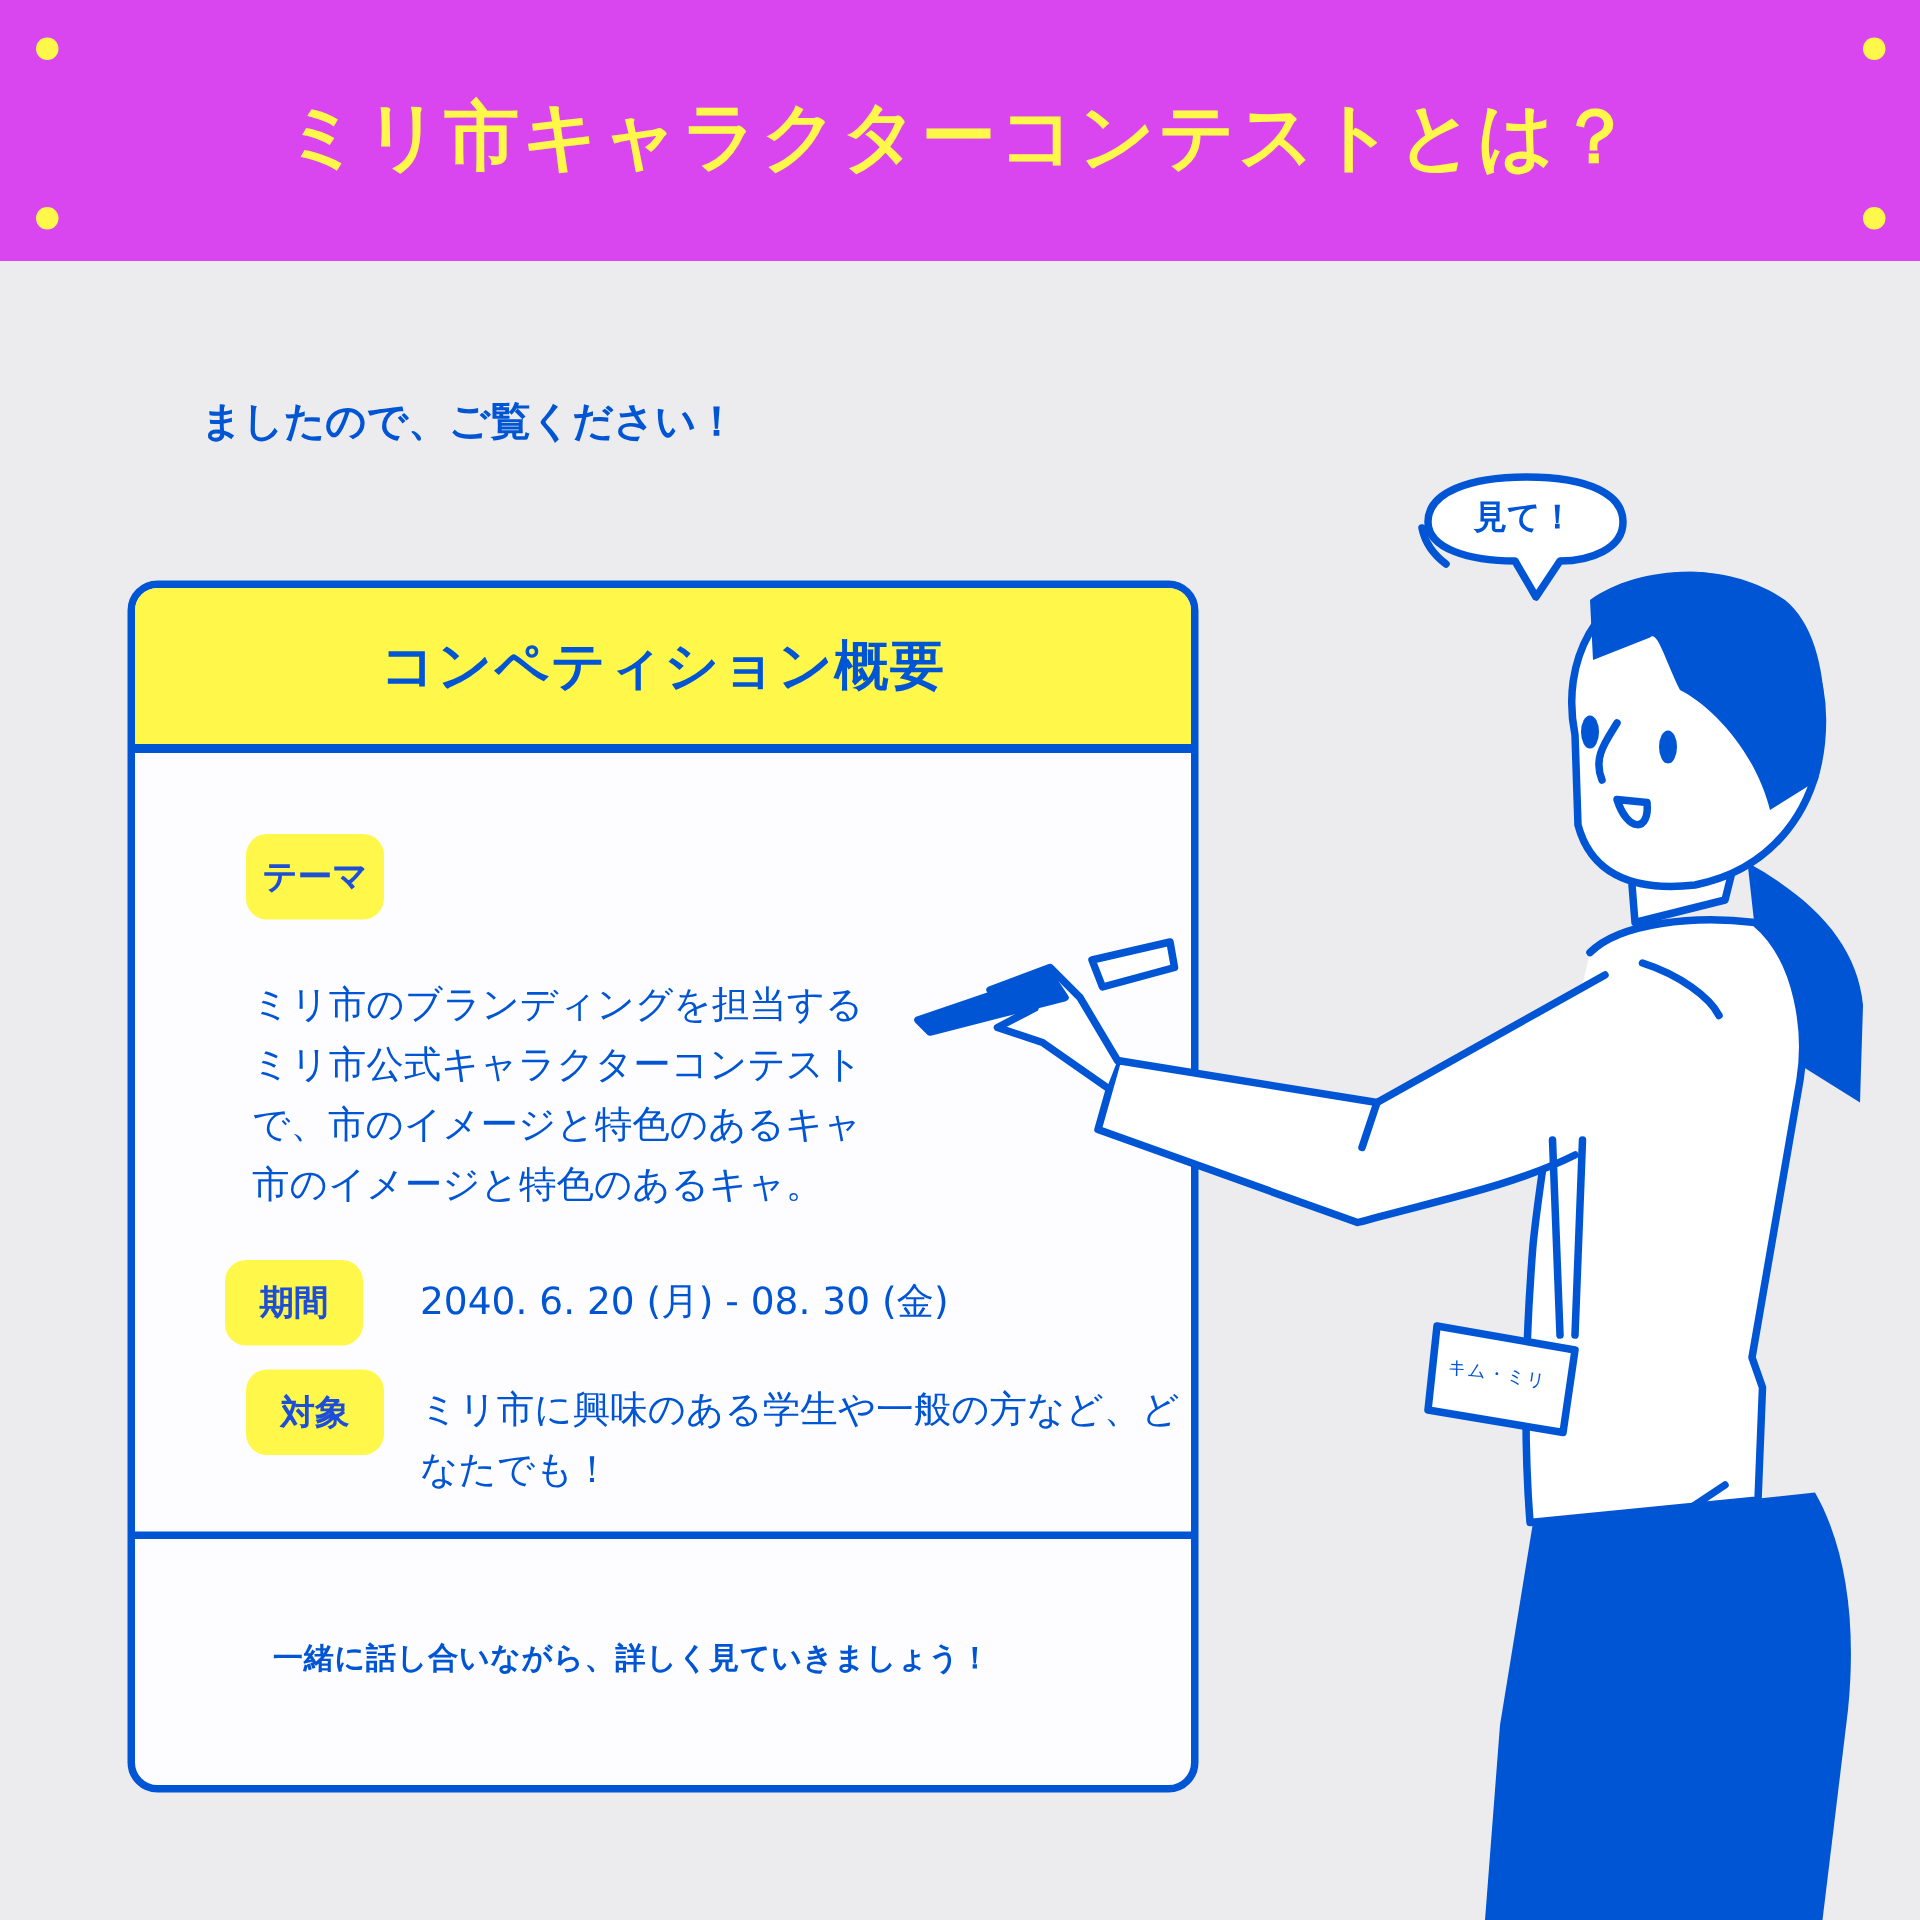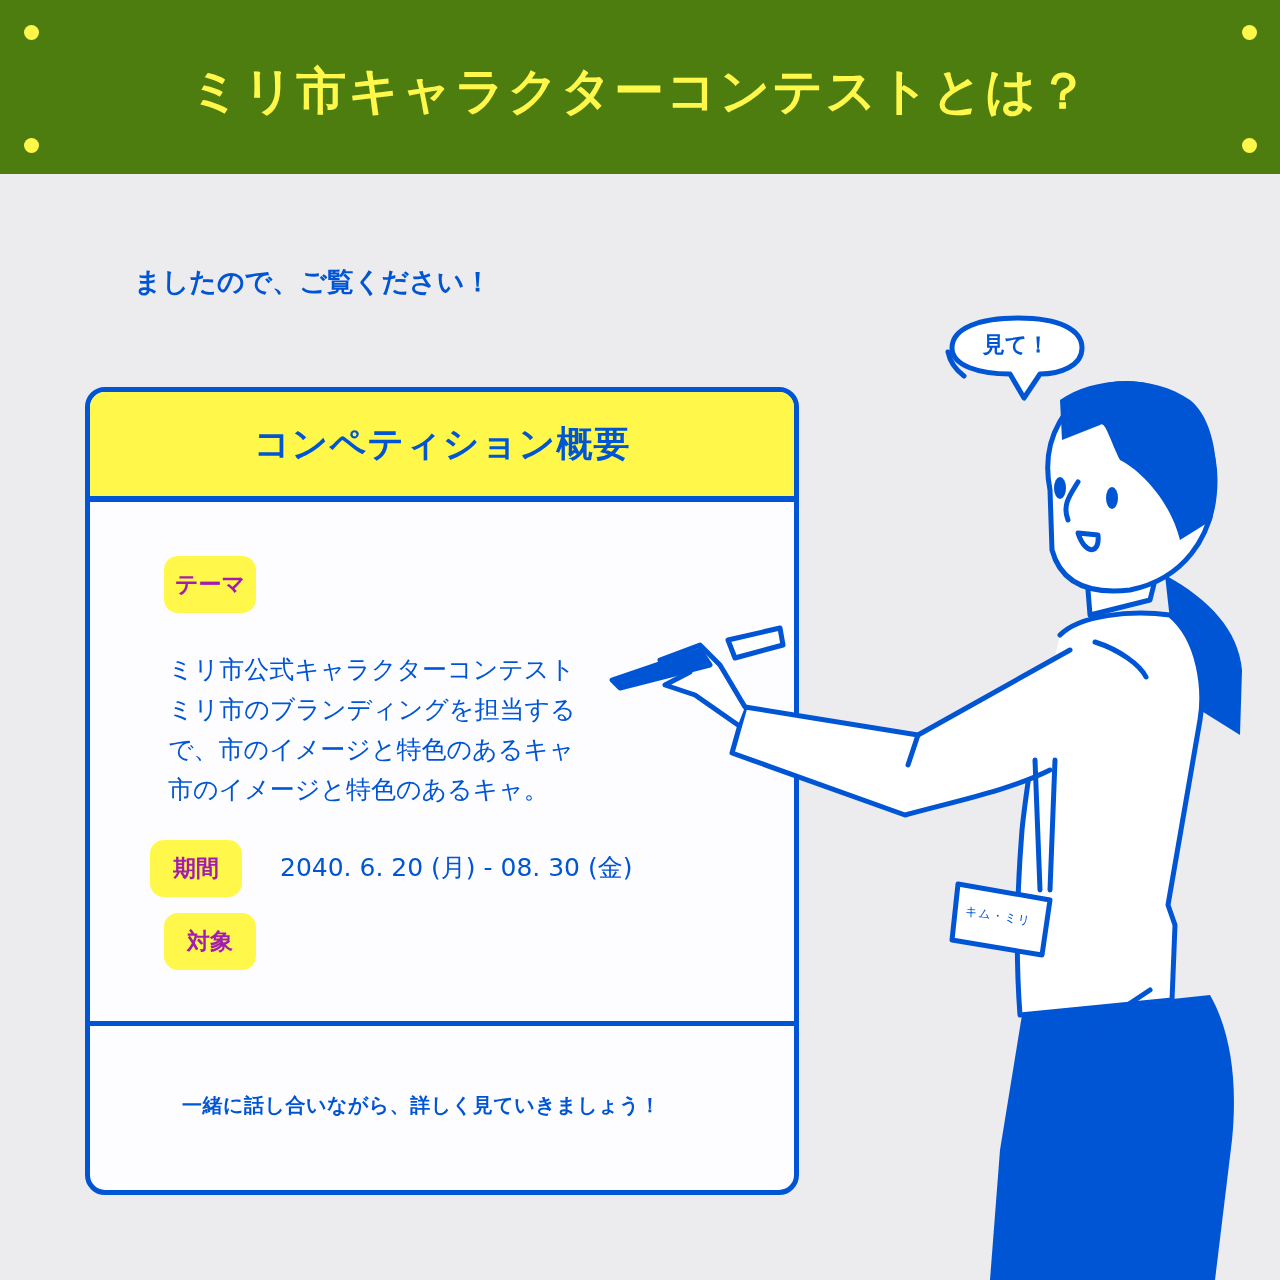"ミリ市キャラクターコンテストとは？" .banner { background: #4d7c0f -> #d946ef }
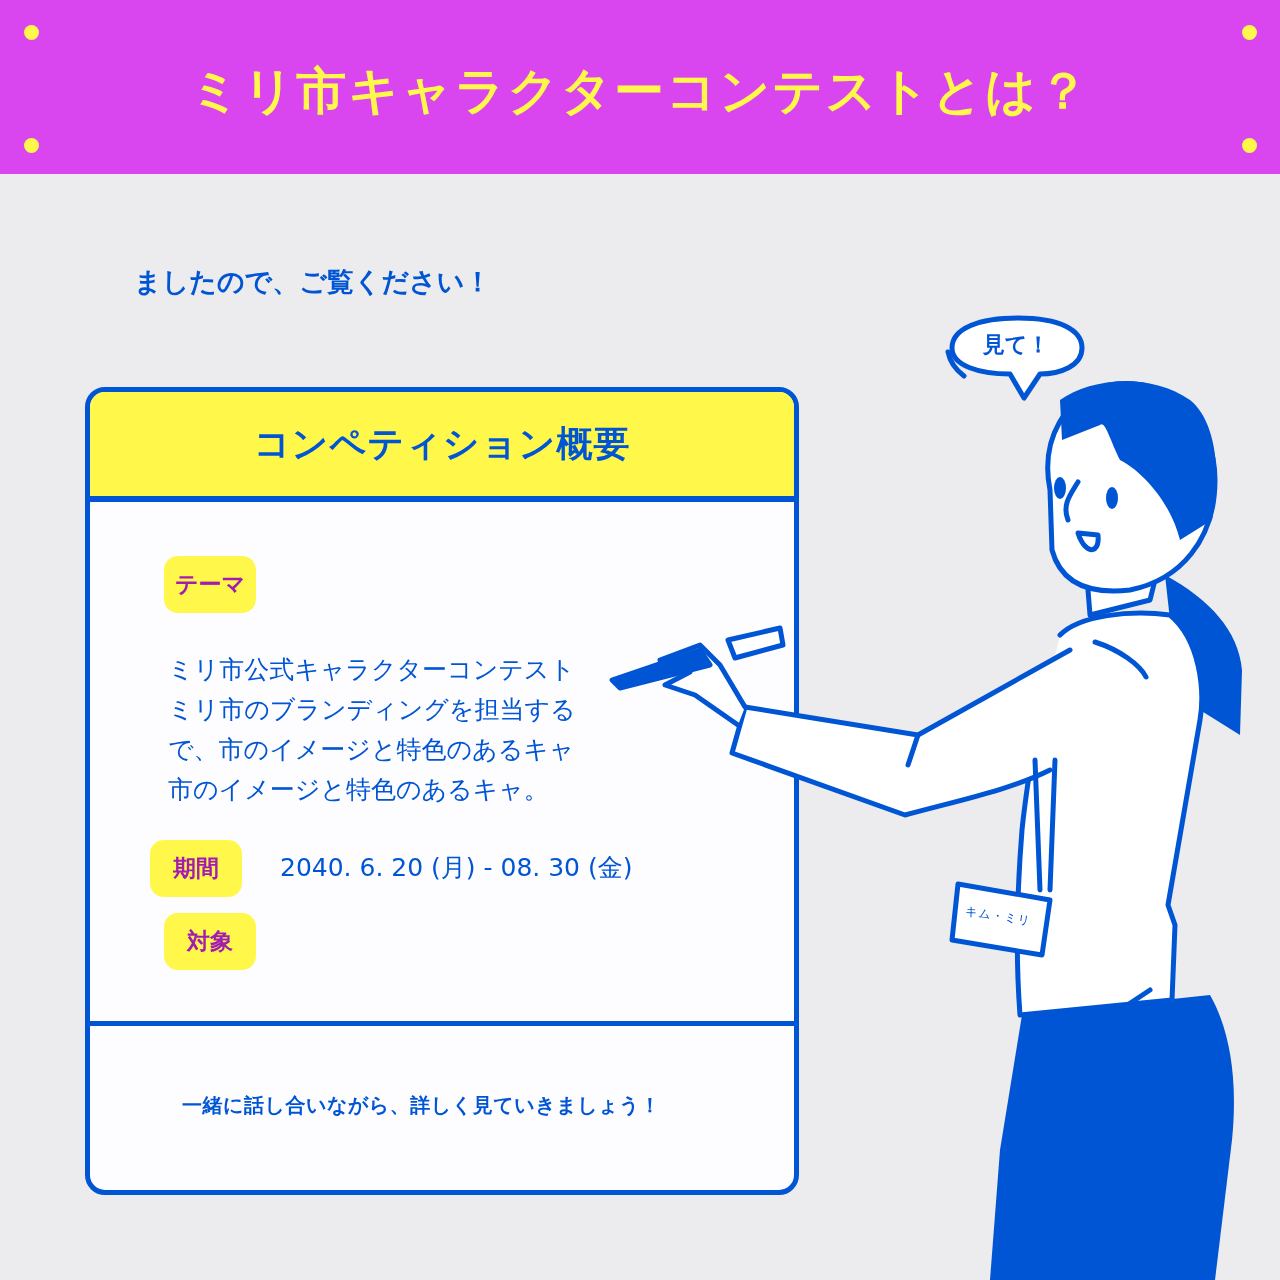"テーマ" .tag { color: #a21caf -> #1d4ed8 }
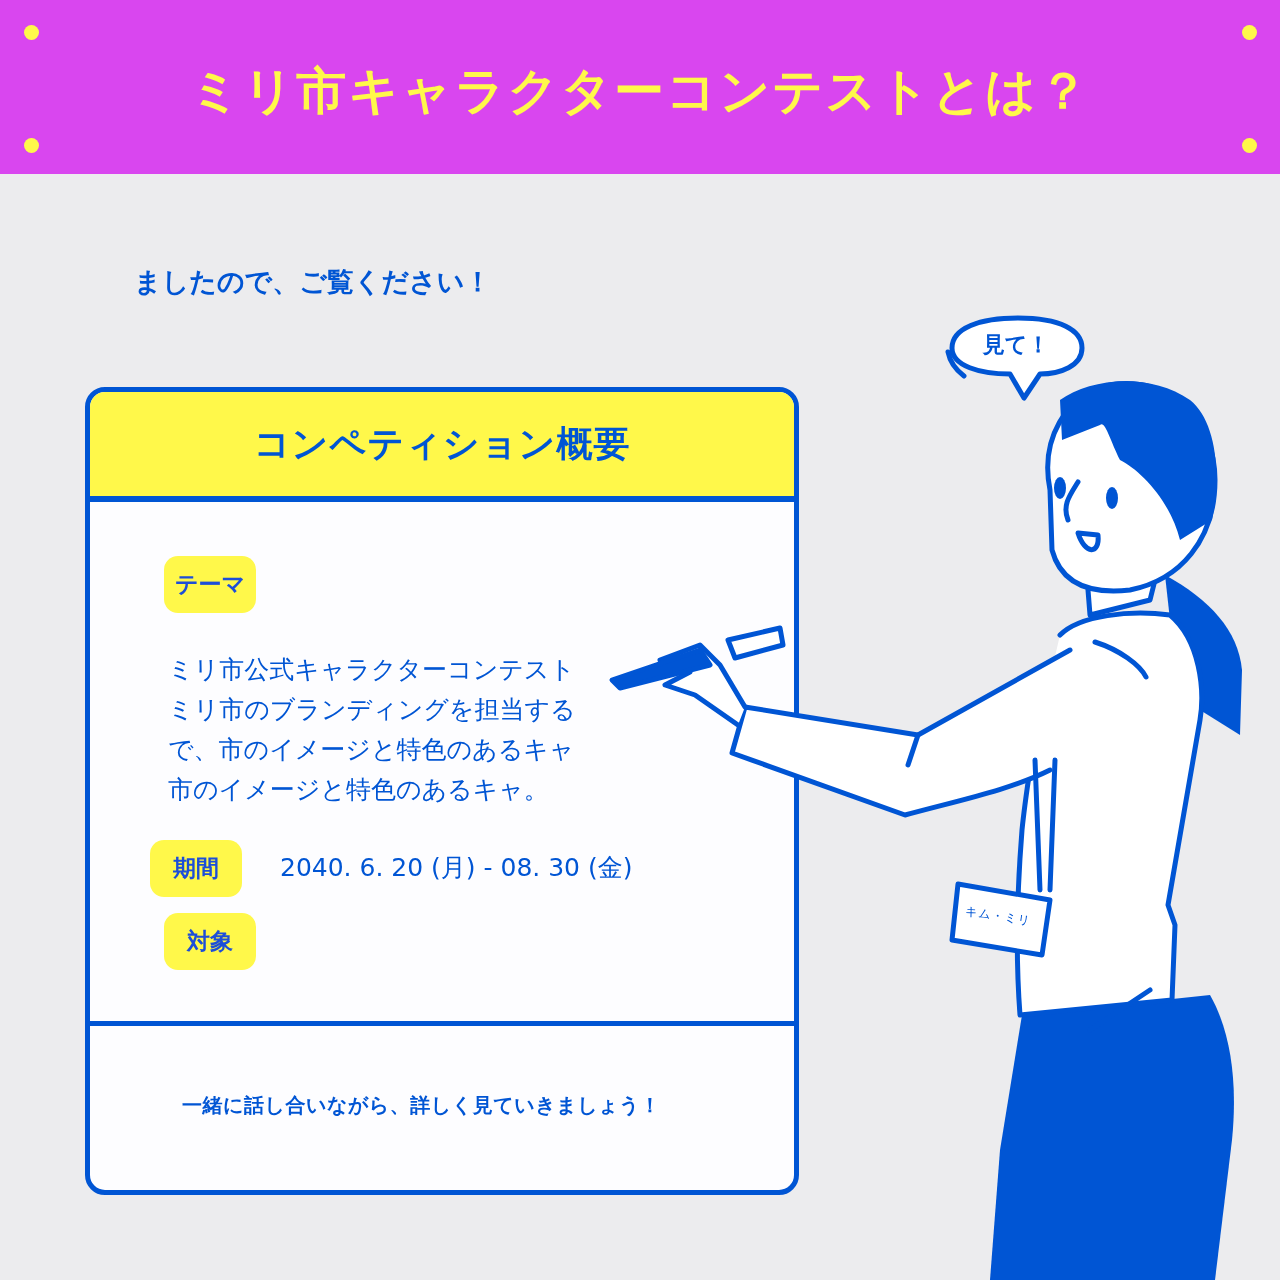"ミリ市公式キャラクターコンテスト" div { order: before "ミリ市のブランディングを担当する" -> after "ミリ市のブランディングを担当する" }
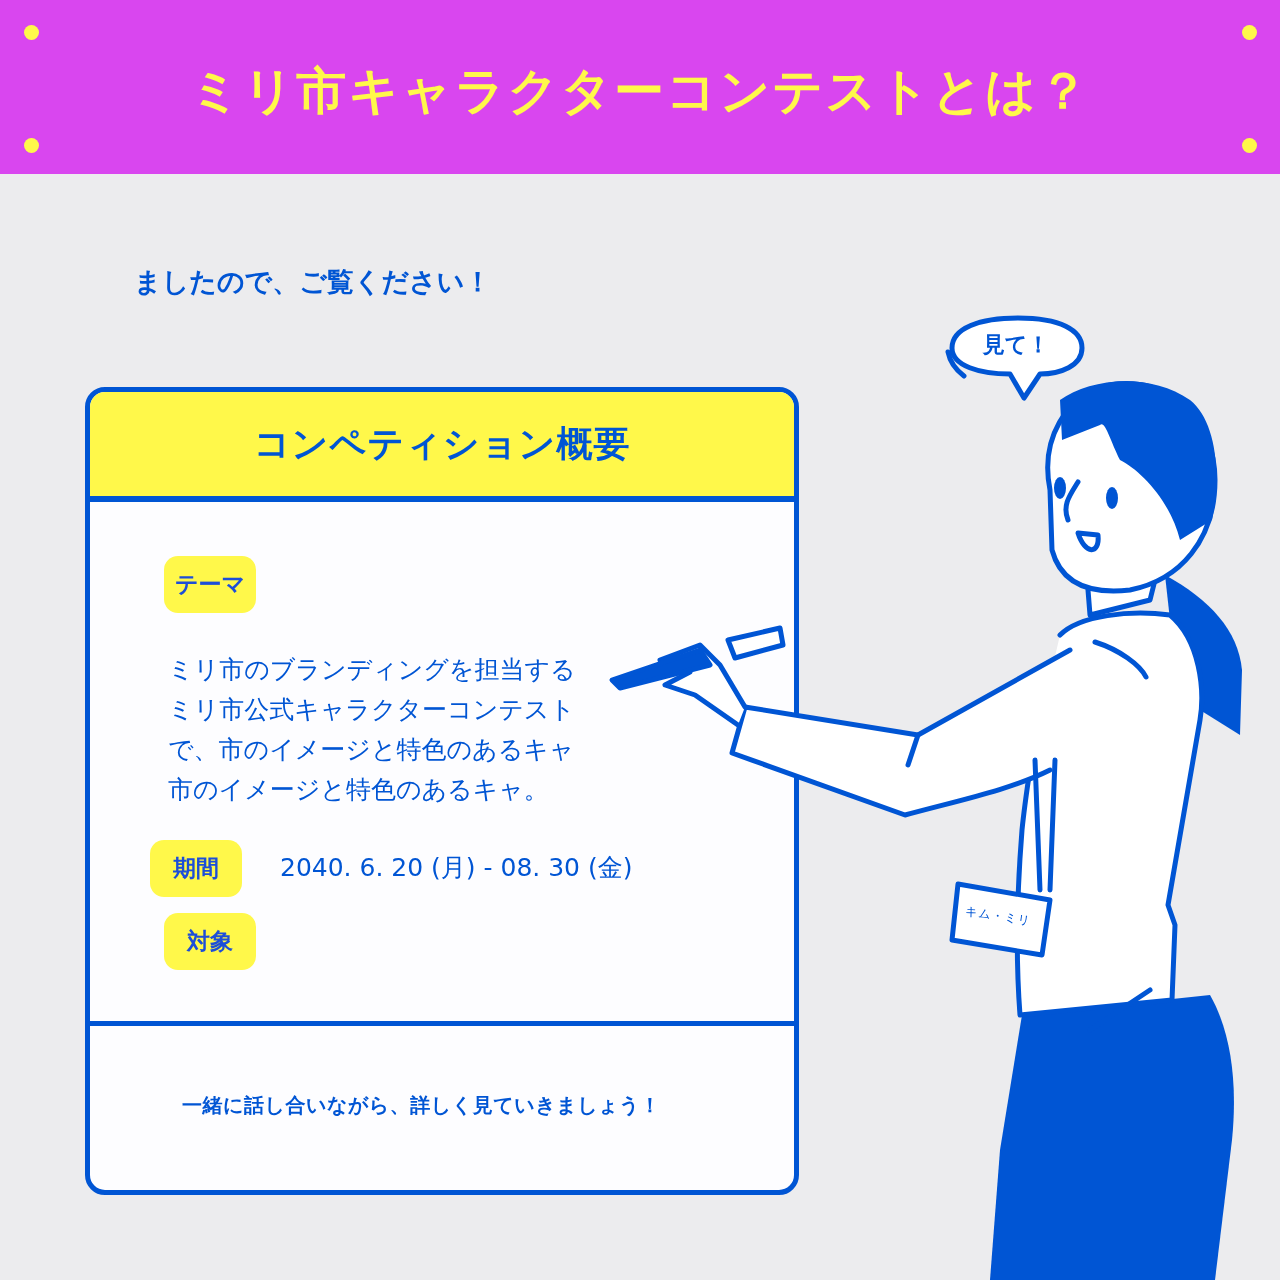"ミリ市に興味のある学生や一般の方など、ど" div.body-text { html: none -> <div> <div>ミリ市に興味のある学生や一般の方など、ど</div> <div>なたでも！</div> </div> }
